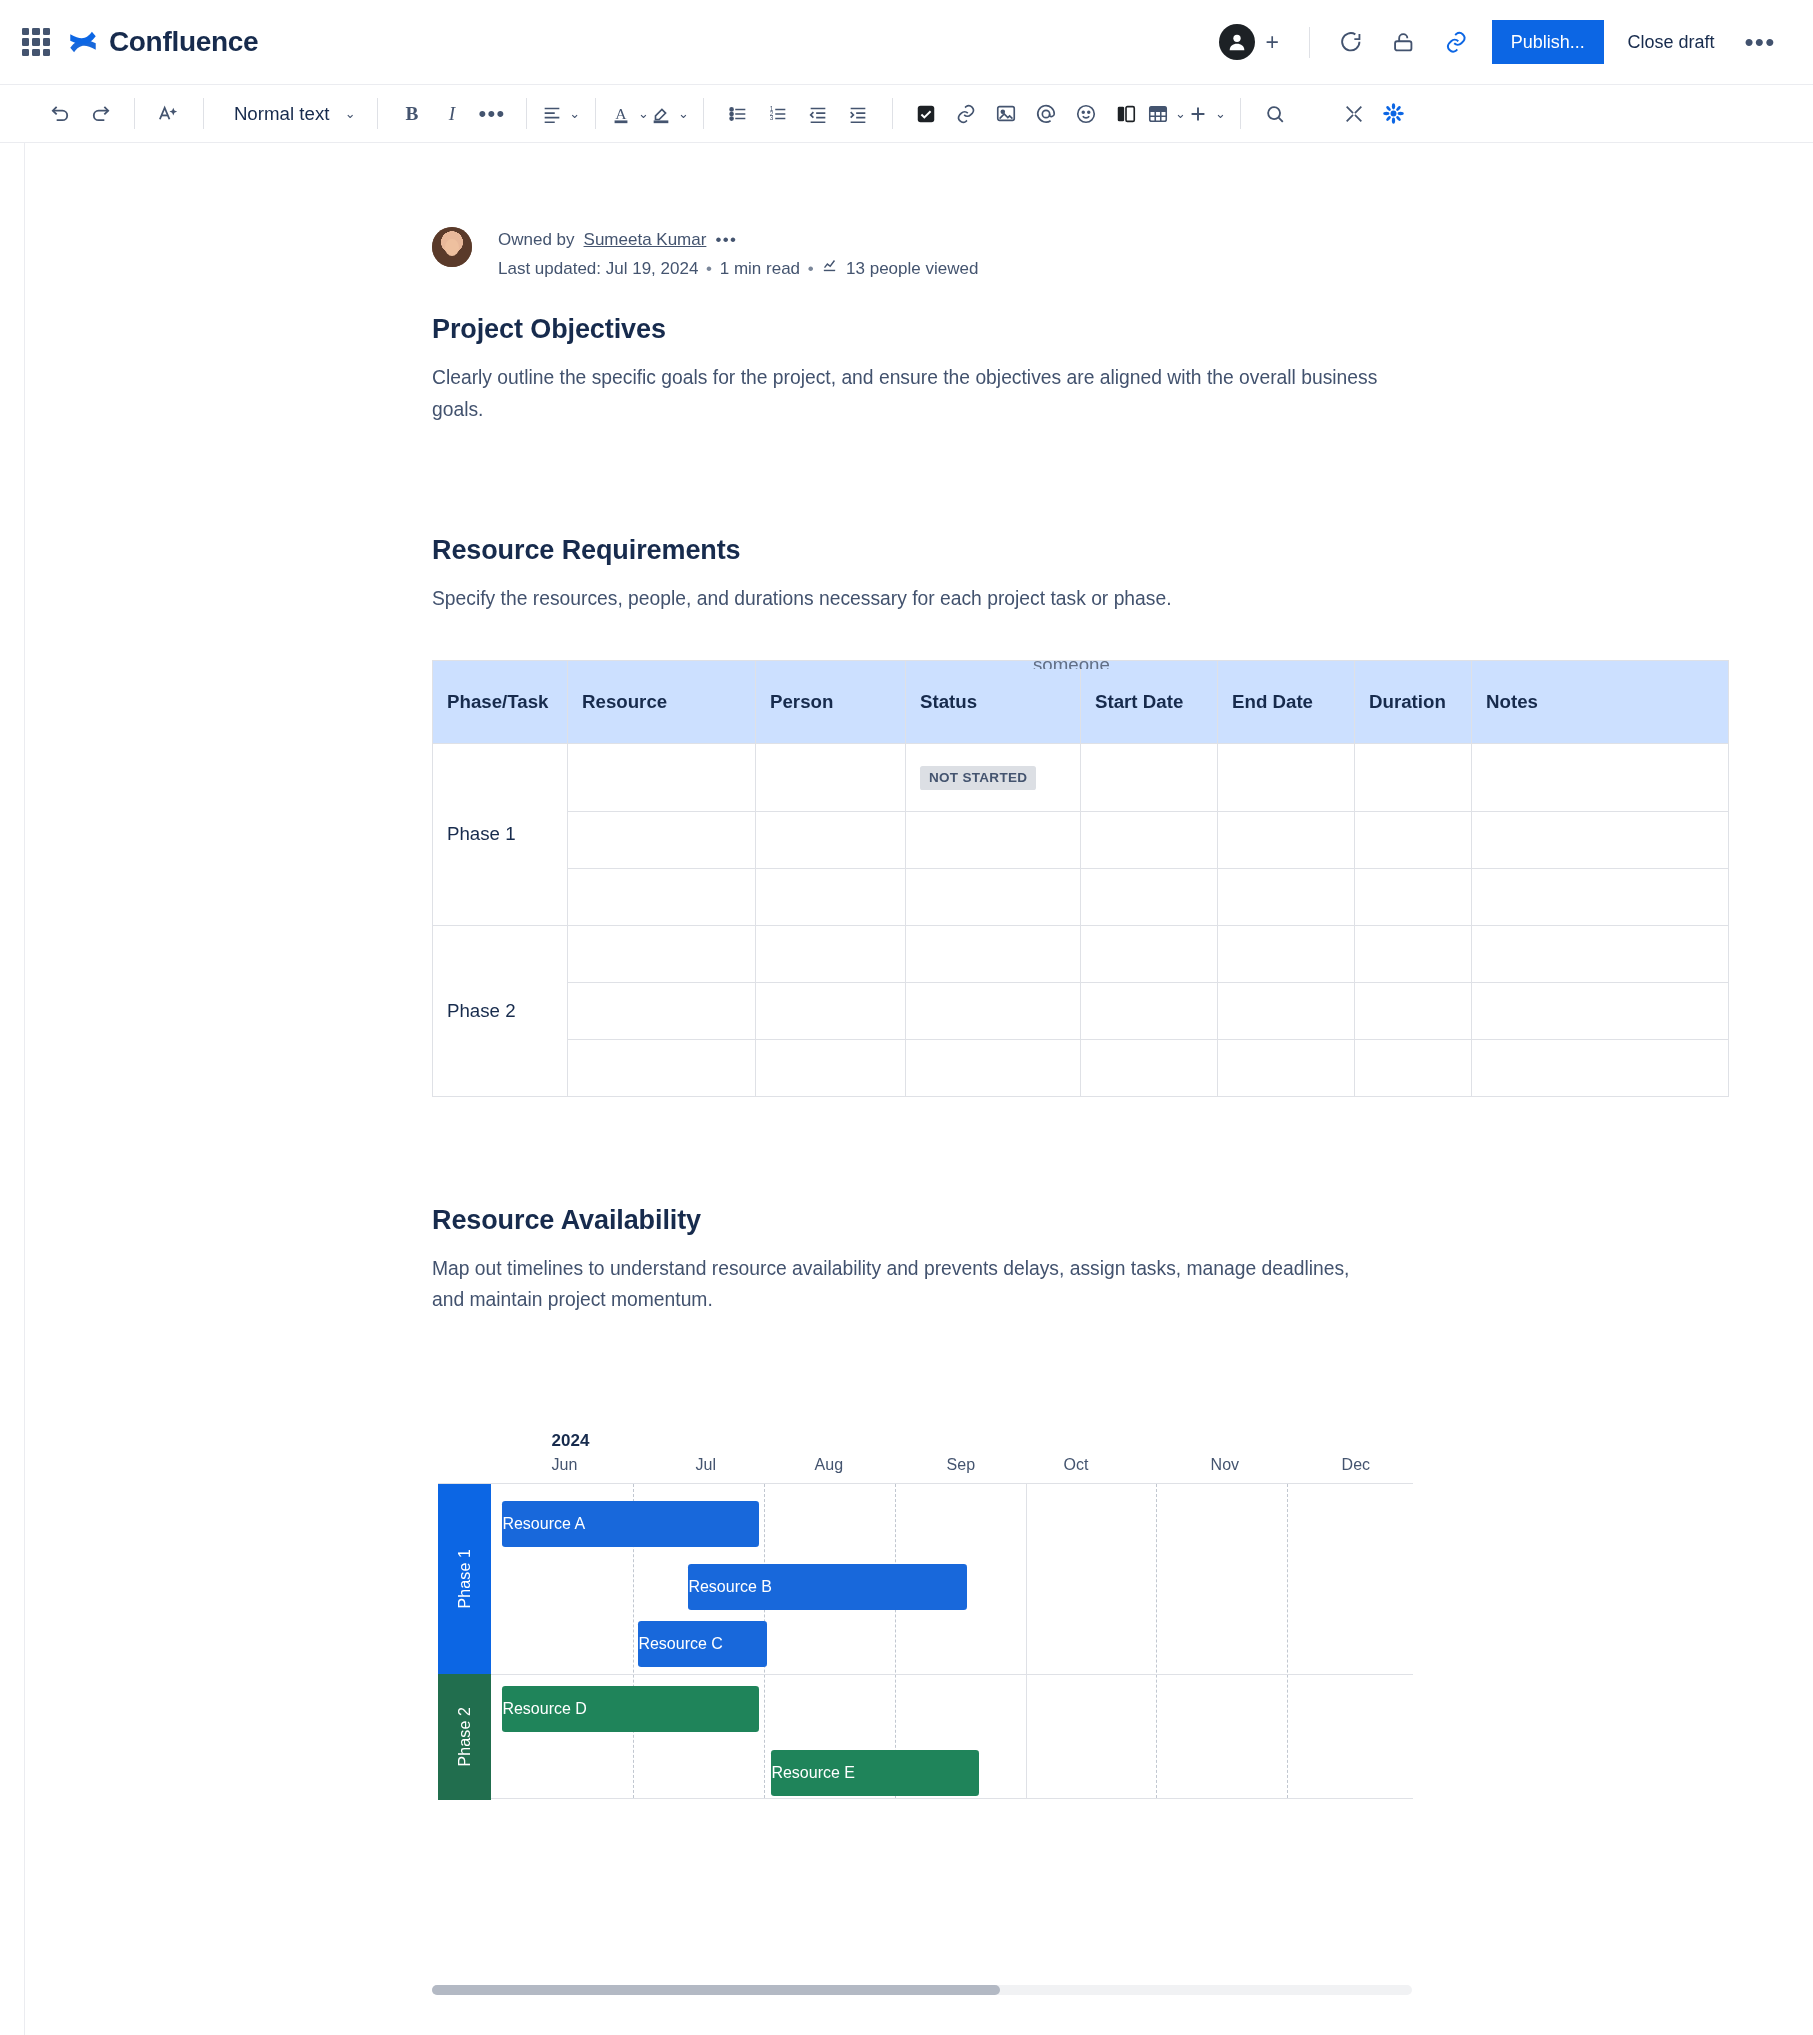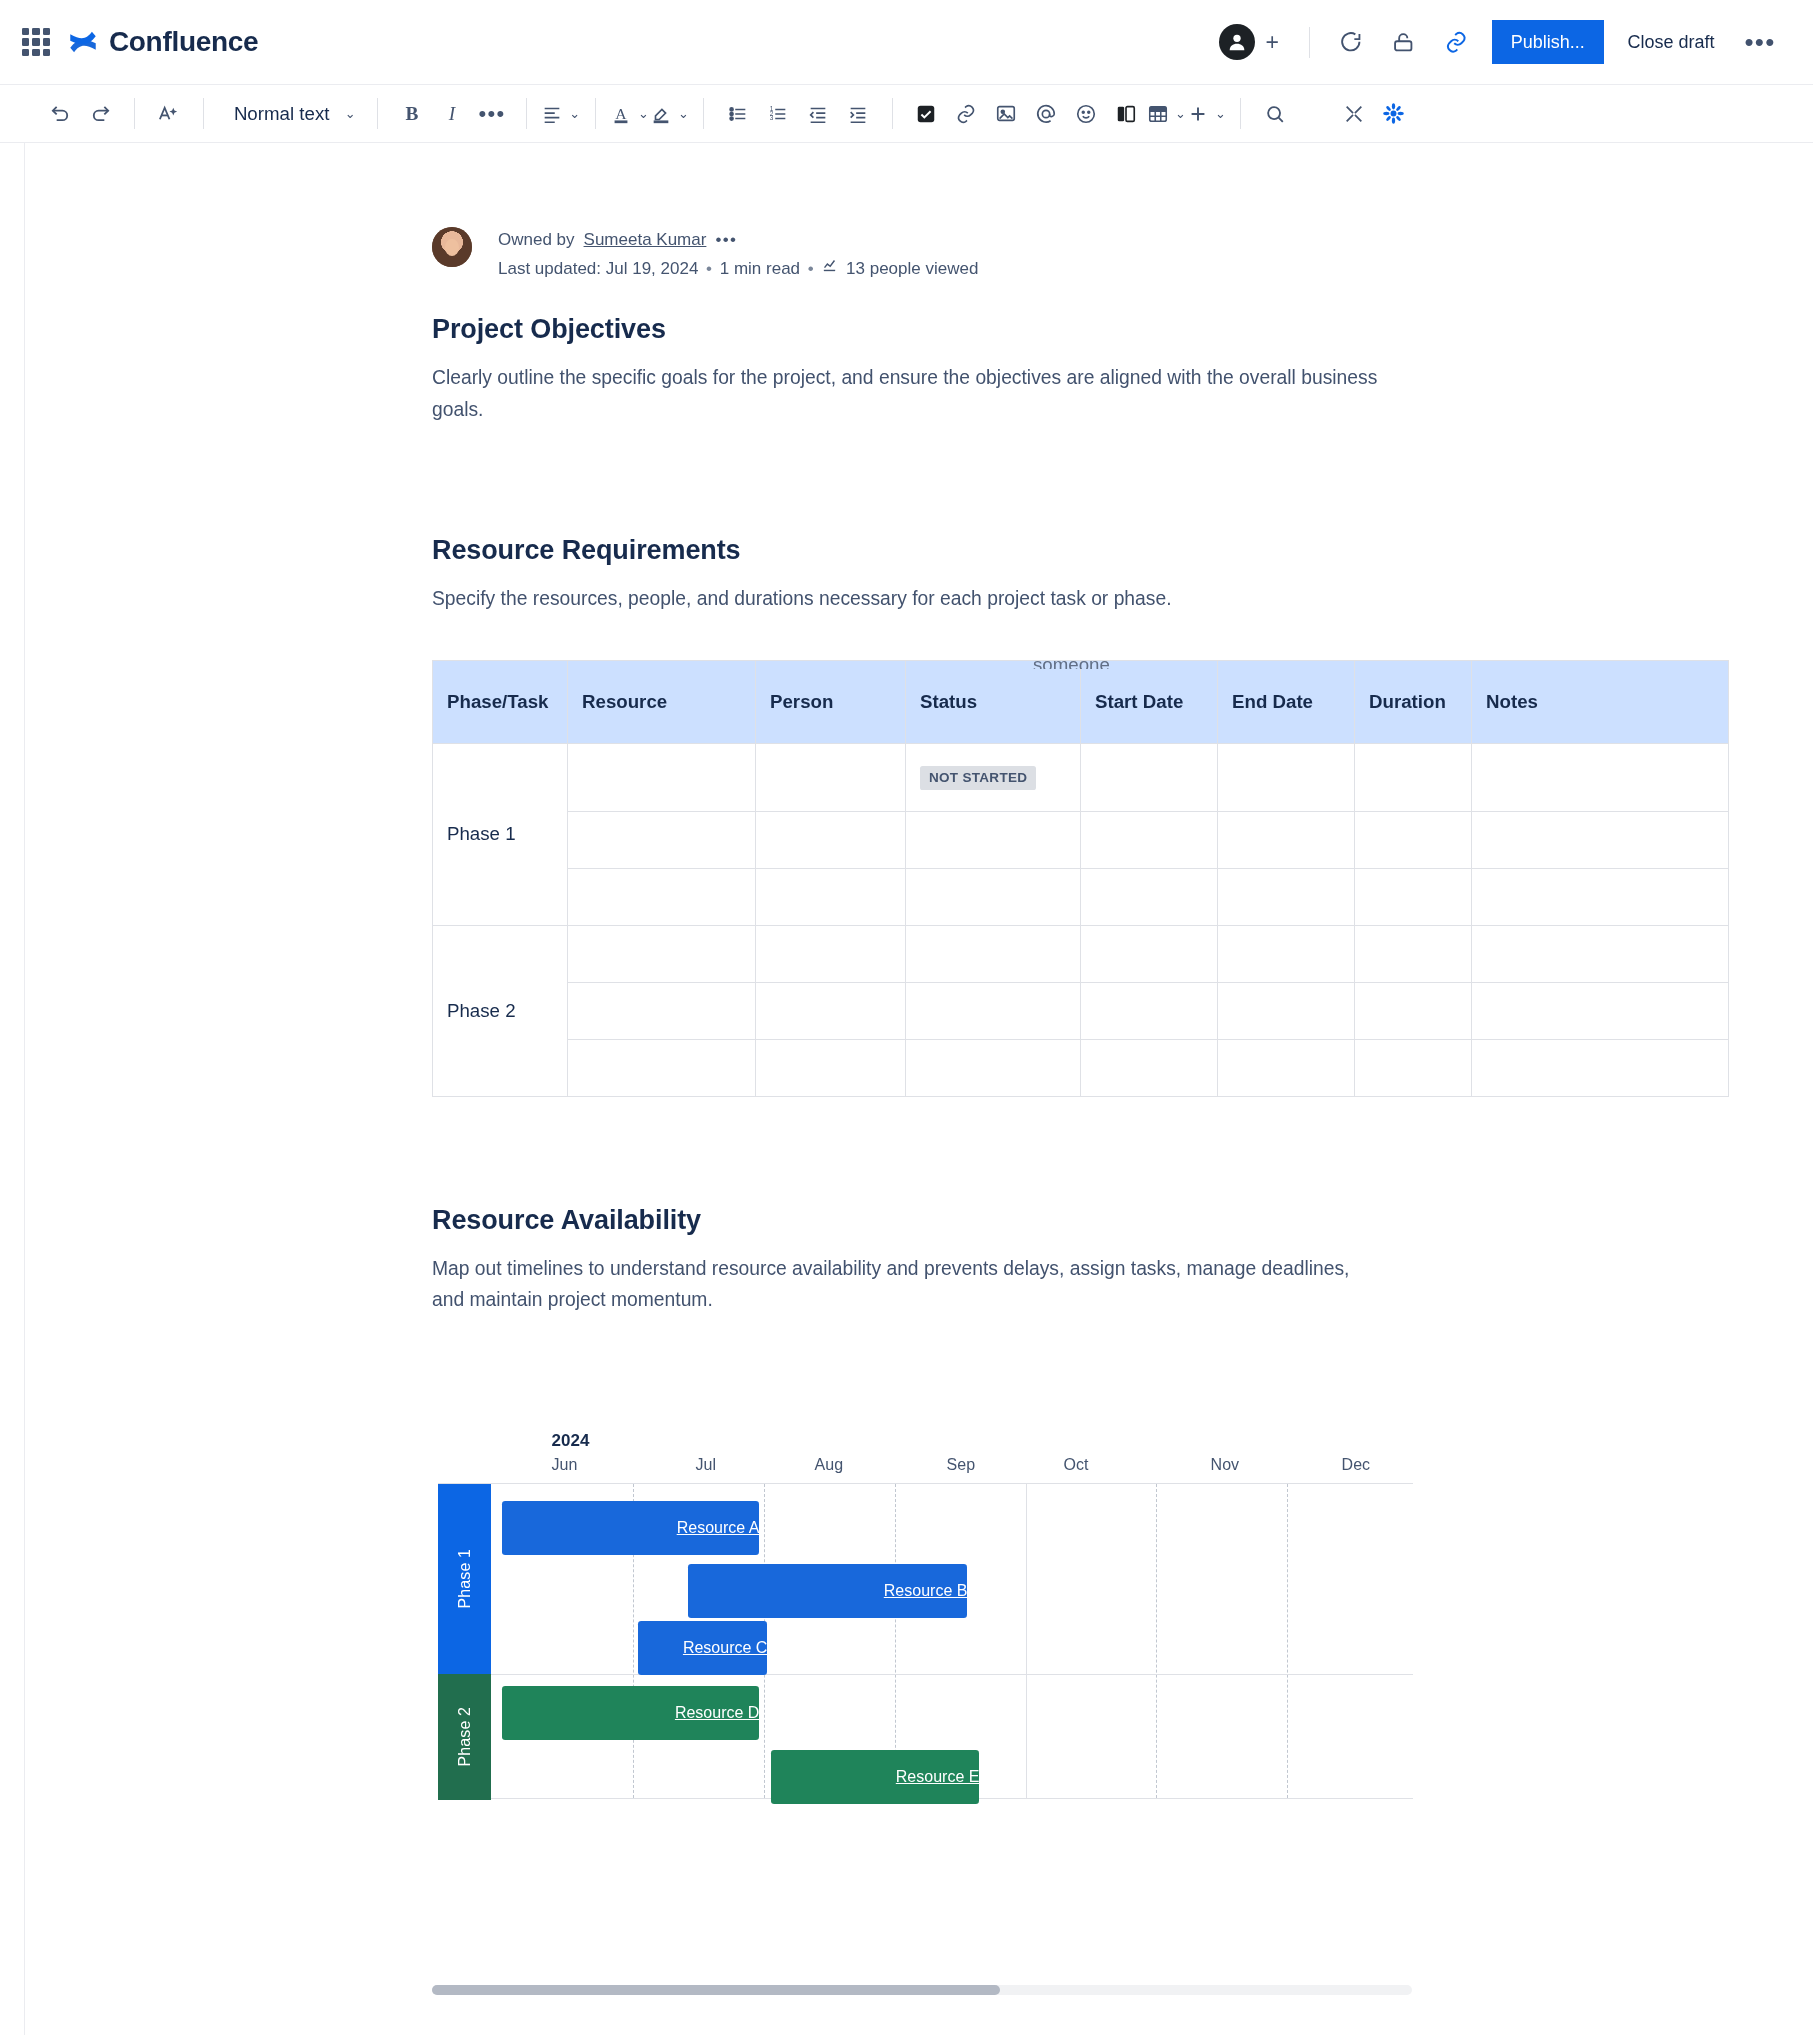"Resource A" .task-bar { height: 54px -> 46px; justify-content: flex-end -> flex-start; text-decoration: underline -> none }
